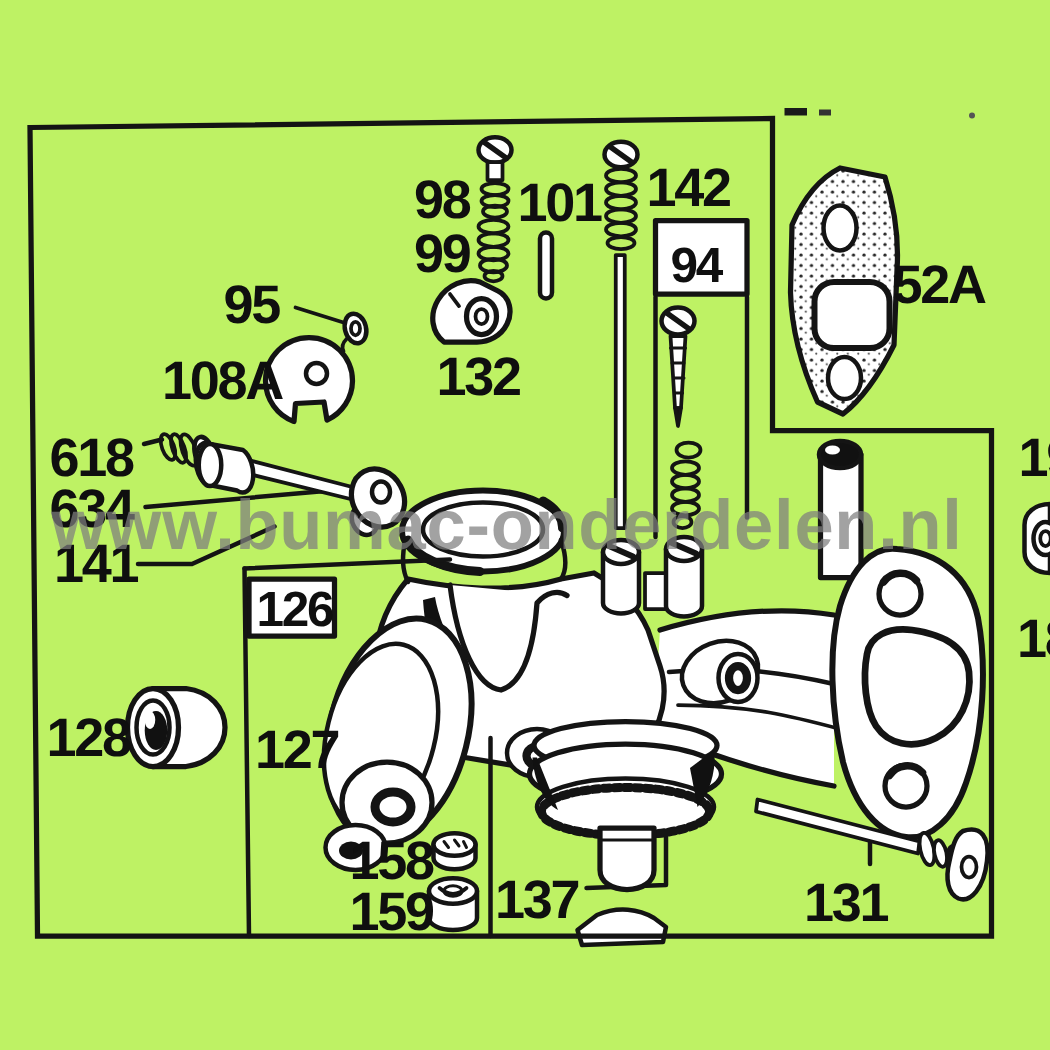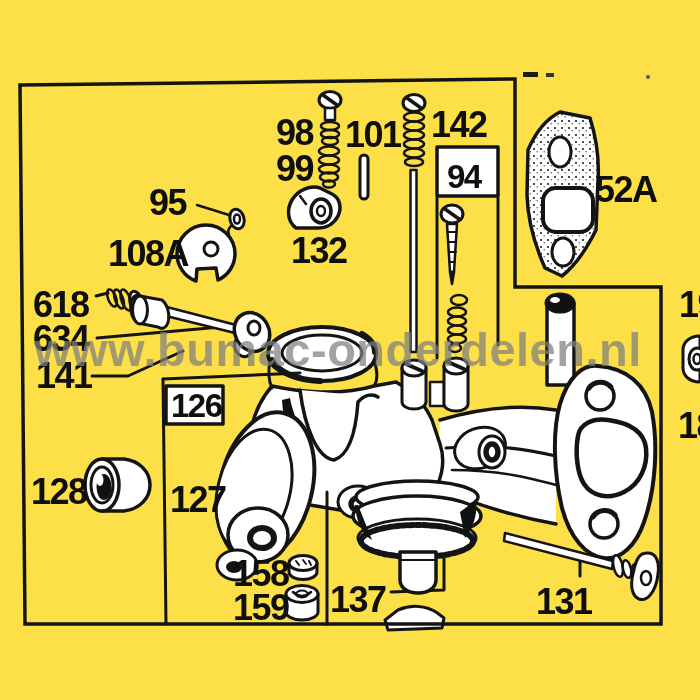"98" .stage { background: #fde047 -> #bef264 }
